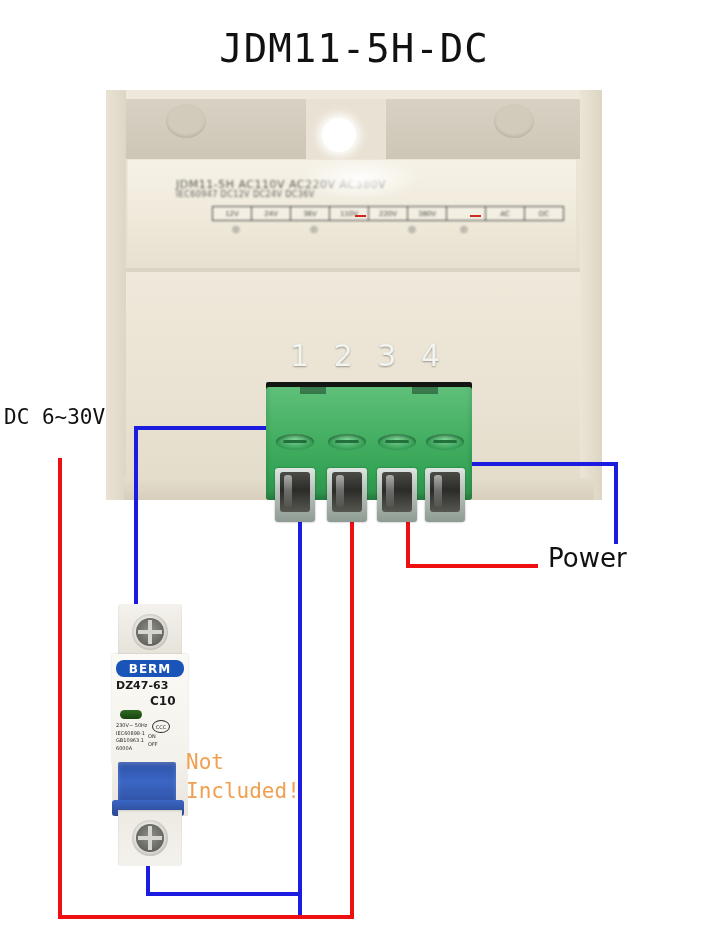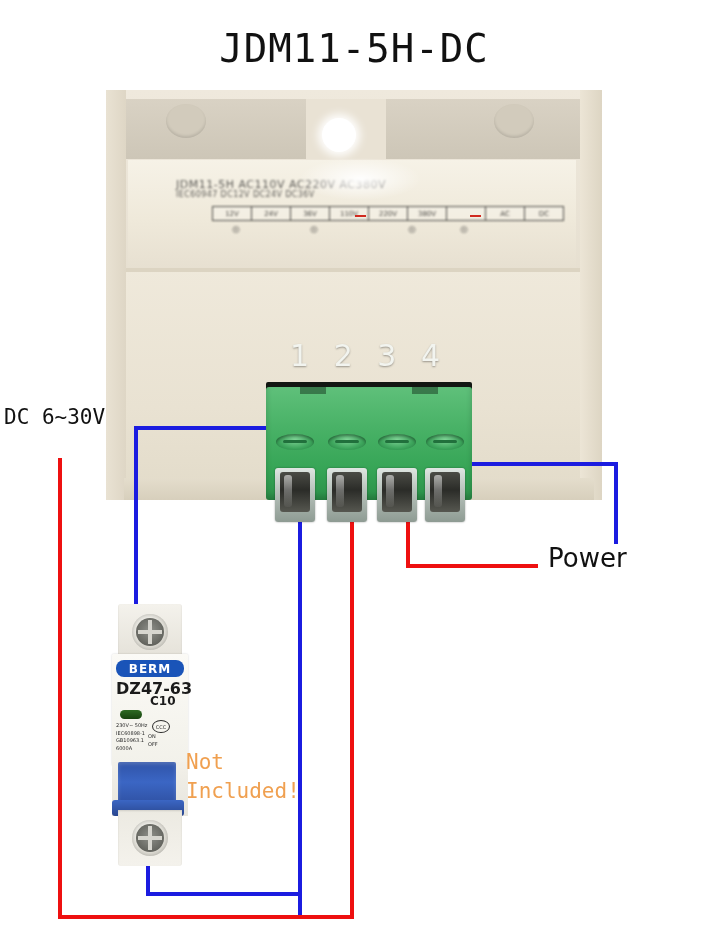"DZ47-63" .cb-model { font-size: 16px -> 11px }
